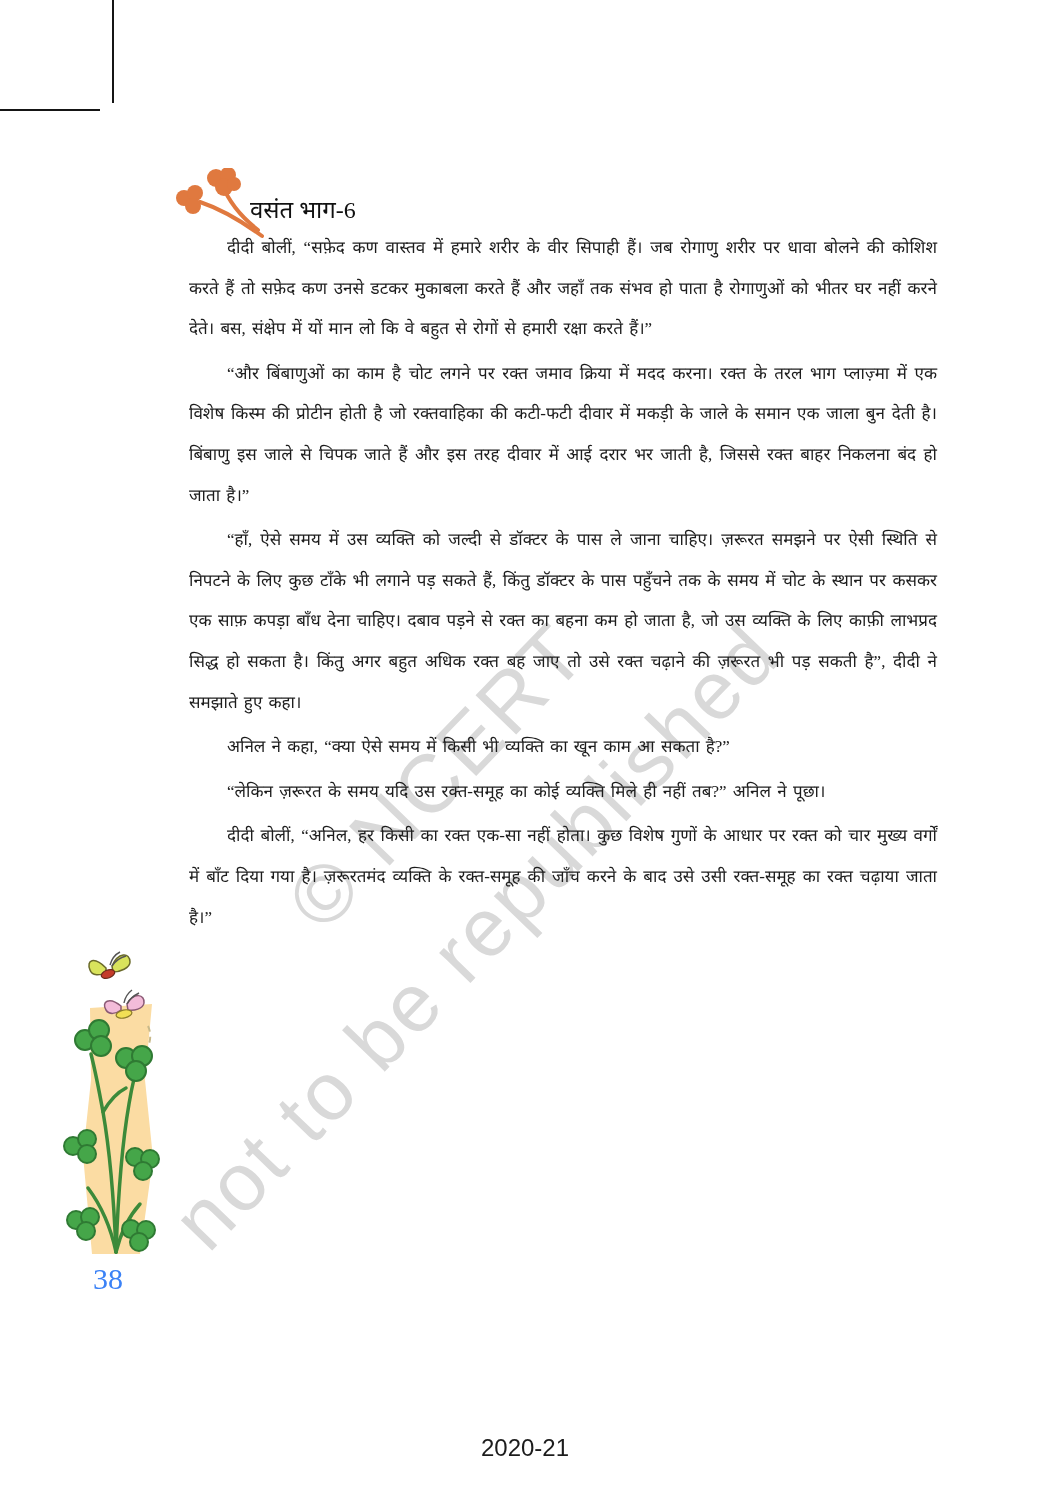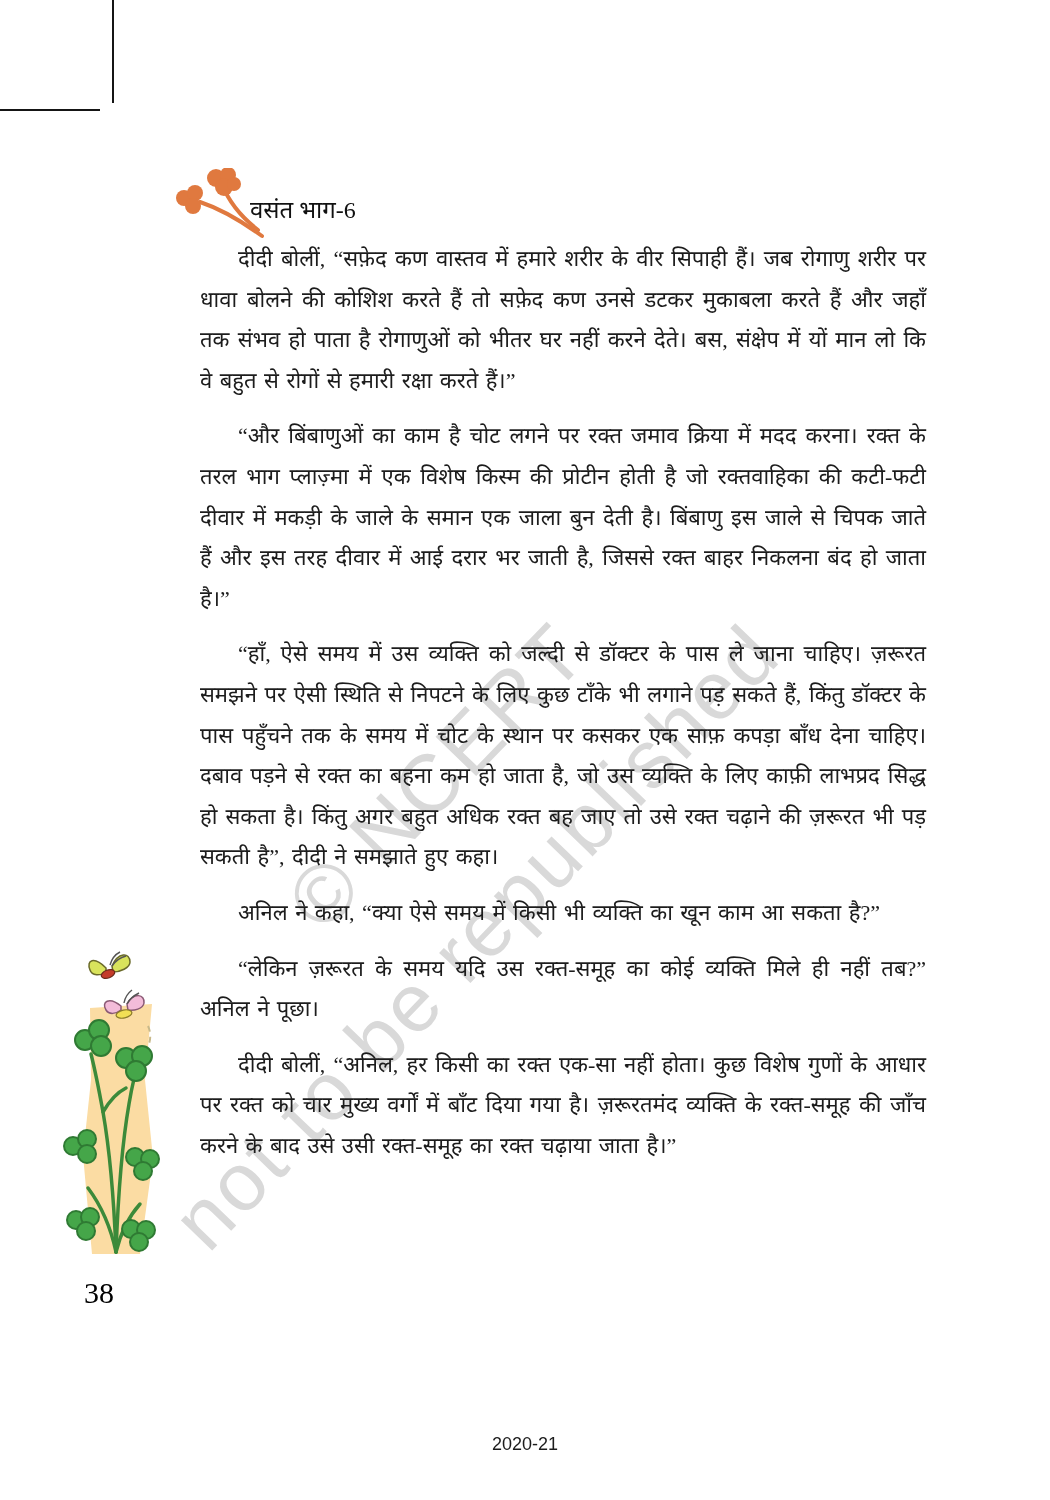"दीदी बोलीं, “सफ़ेद कण वास्तव" .content p { font-size: 22px -> 17px; margin: 15px -> 4px }
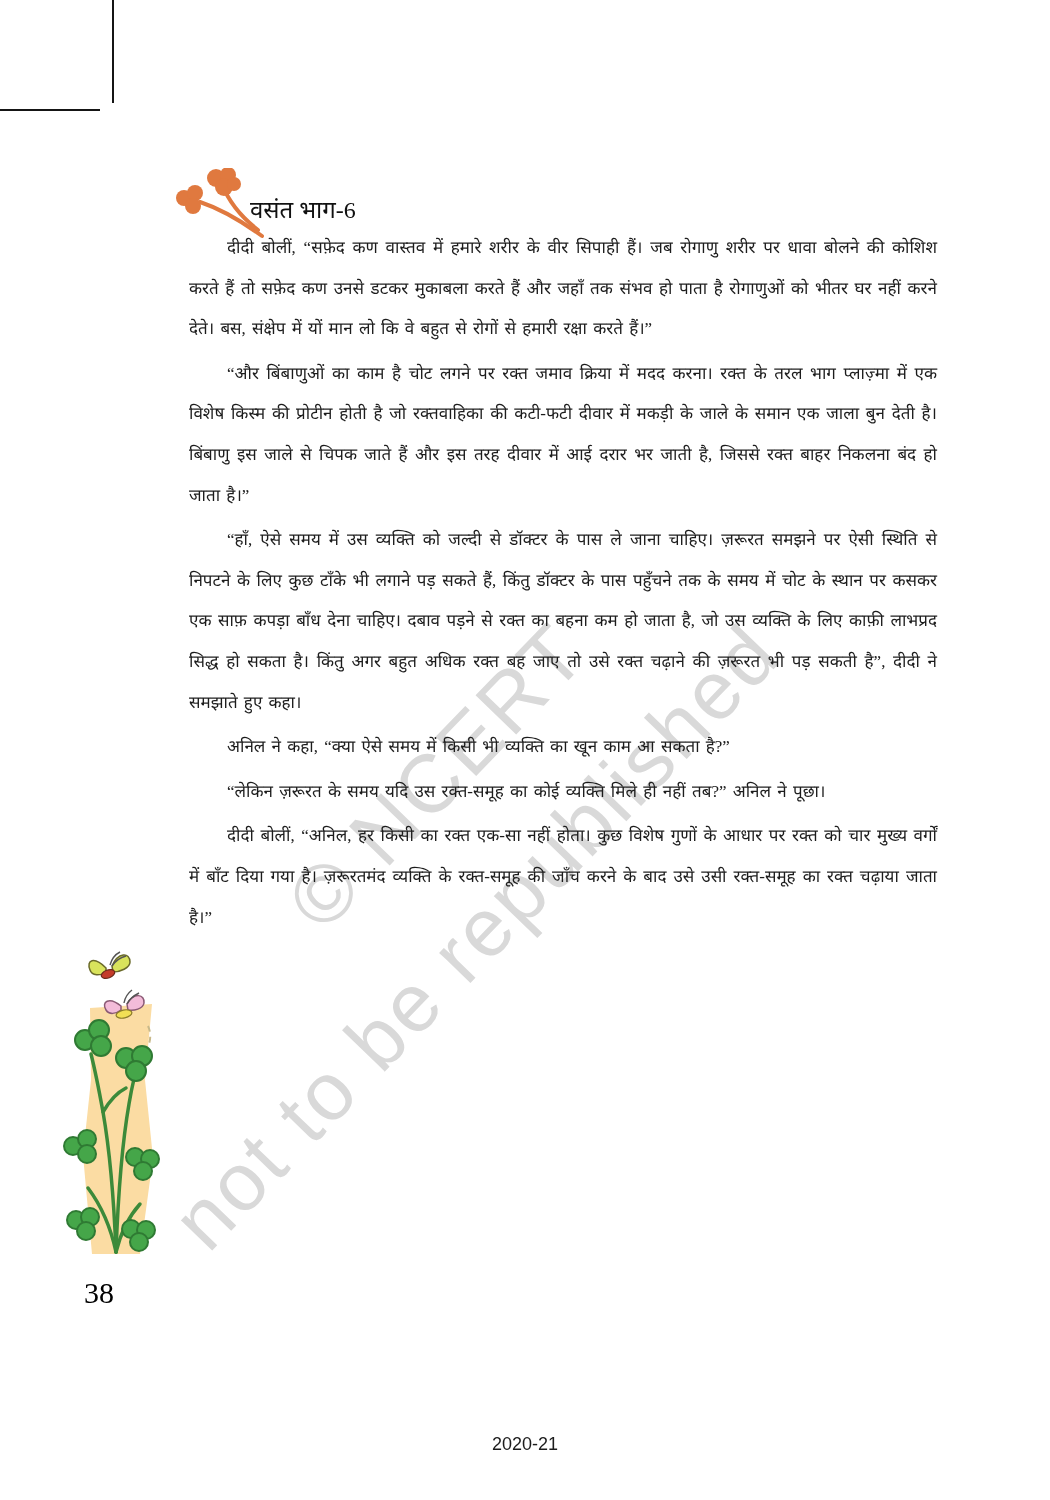"38" .page-number { color: #000000 -> #3b82f6; margin-top: 14px -> none; text-align: none -> center }
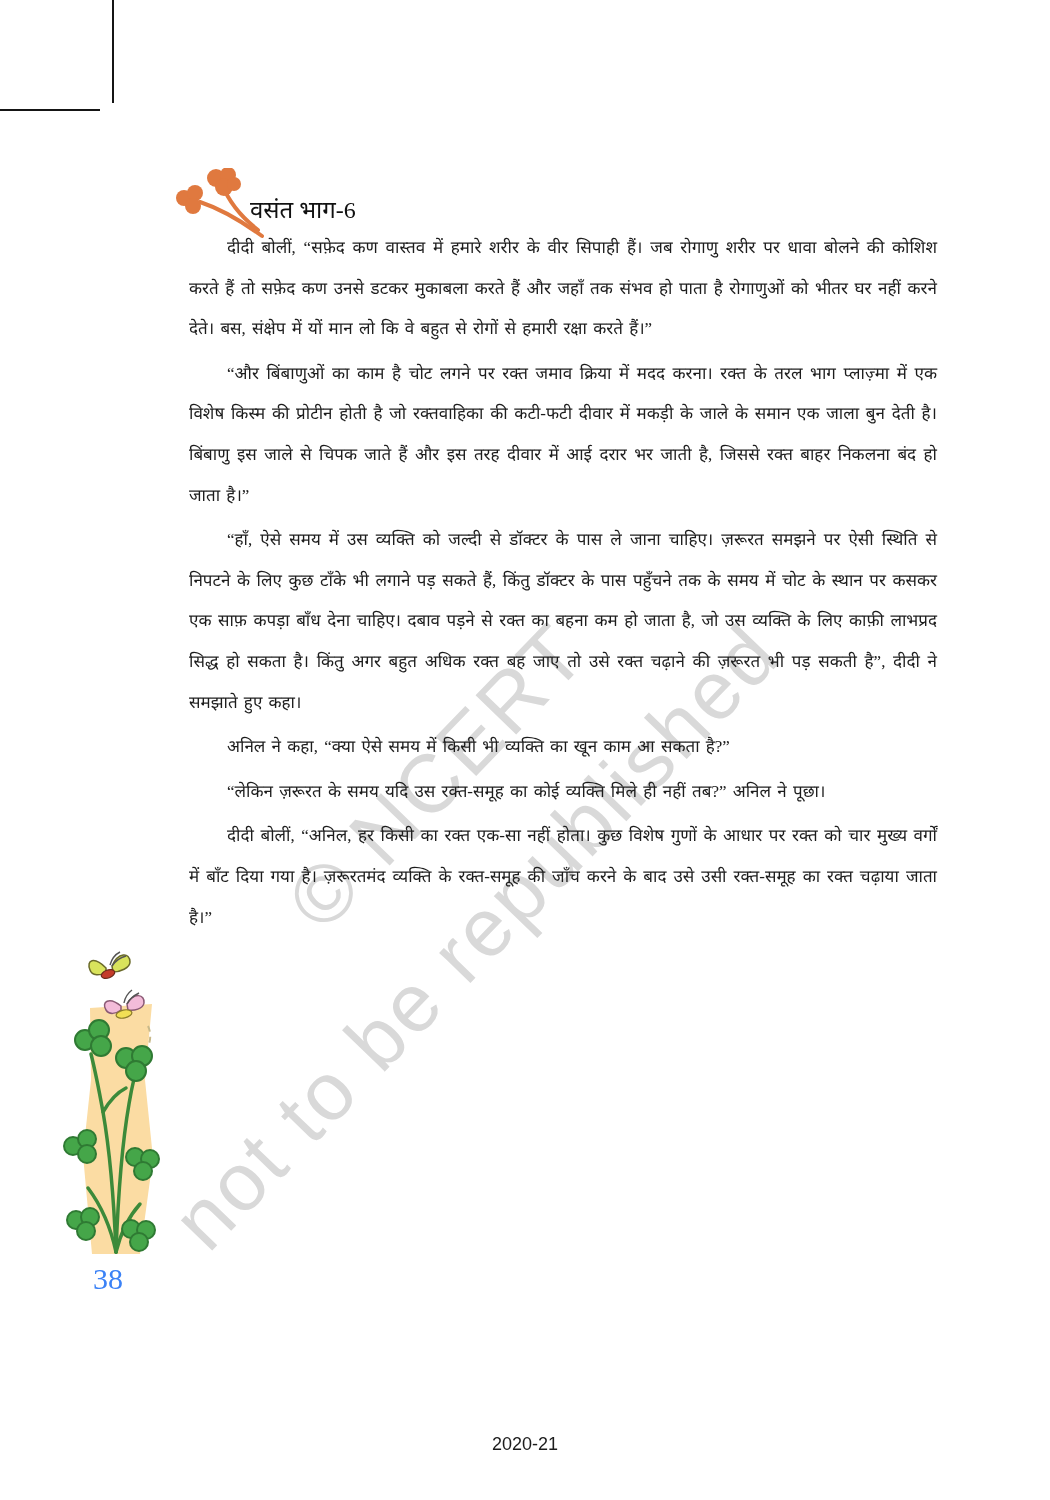"2020-21" .footer { font-size: 18px -> 24px }
